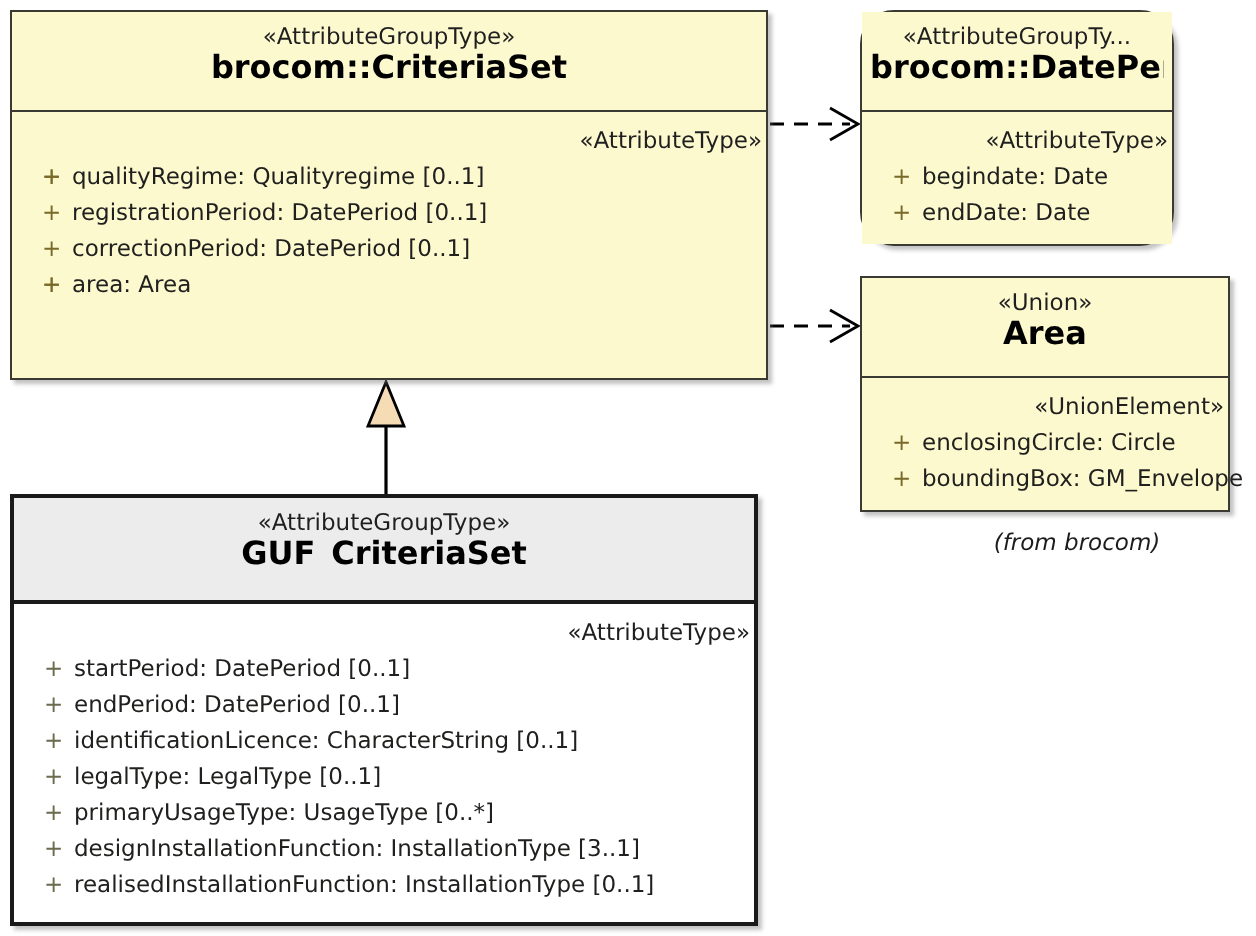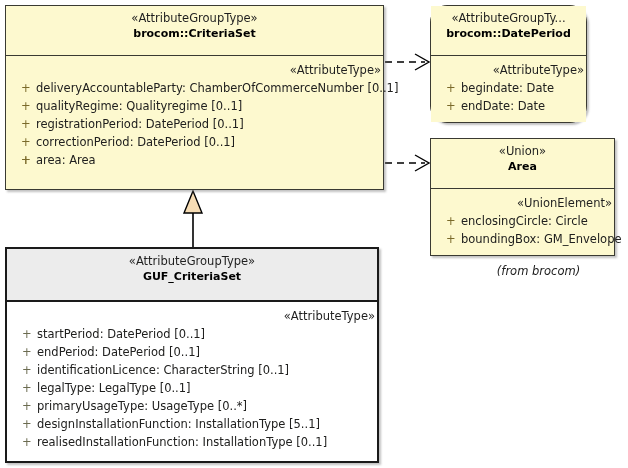"brocom::CriteriaSet" .class-name { font-size: 11px -> 16px }
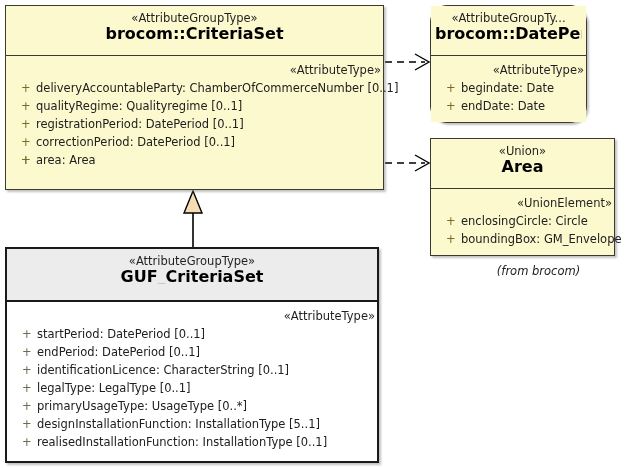"deliveryAccountableParty:" span { html: <span>deliveryAccountableParty: ChamberOfCommerceNumber [0..1]</span> -> none }
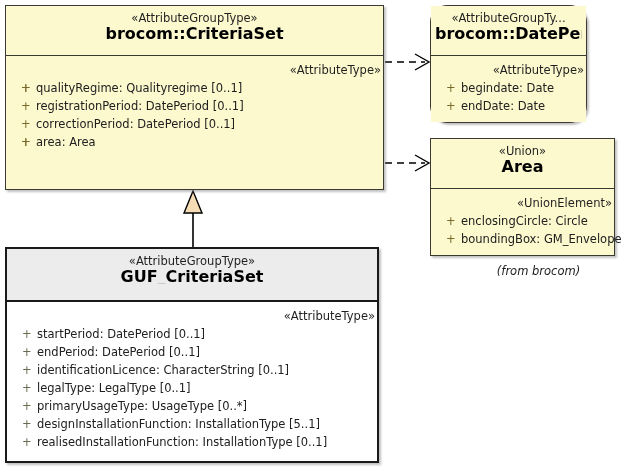"designInstallationFunction:" span { text: 5..1 -> 3..1 }
